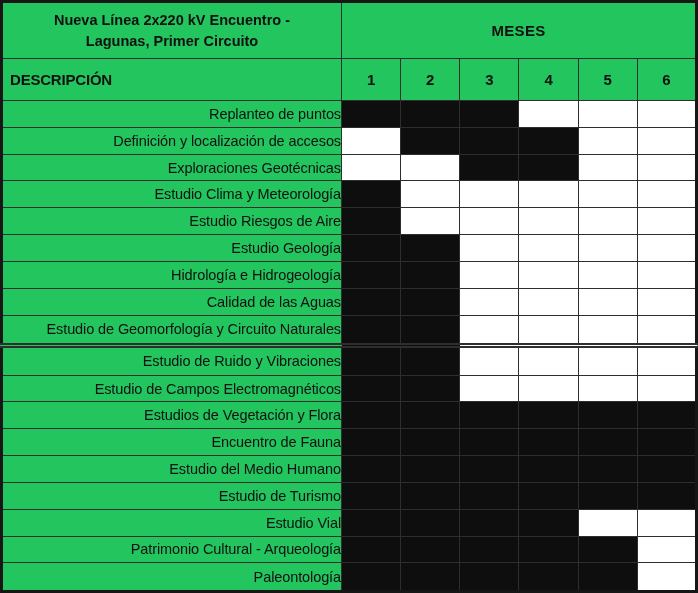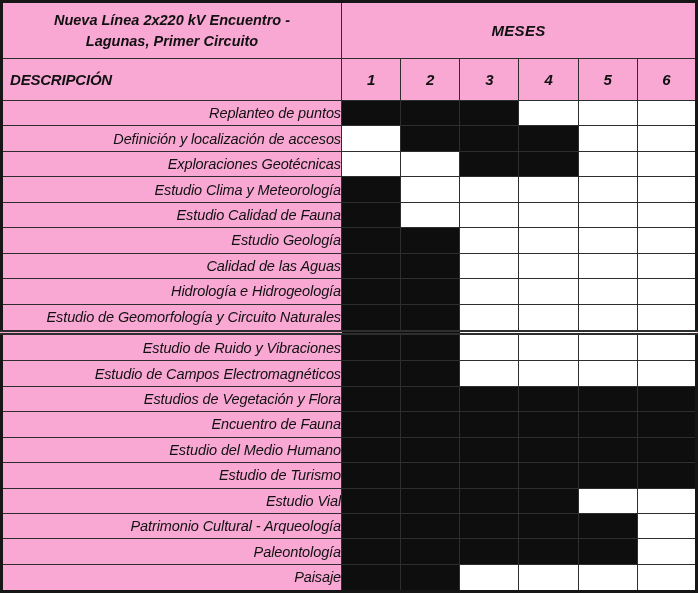"Nueva Línea 2x220 kV Encuentro" .sheet { background: #f9a8d4 -> #22c55e; font-style: italic -> none }
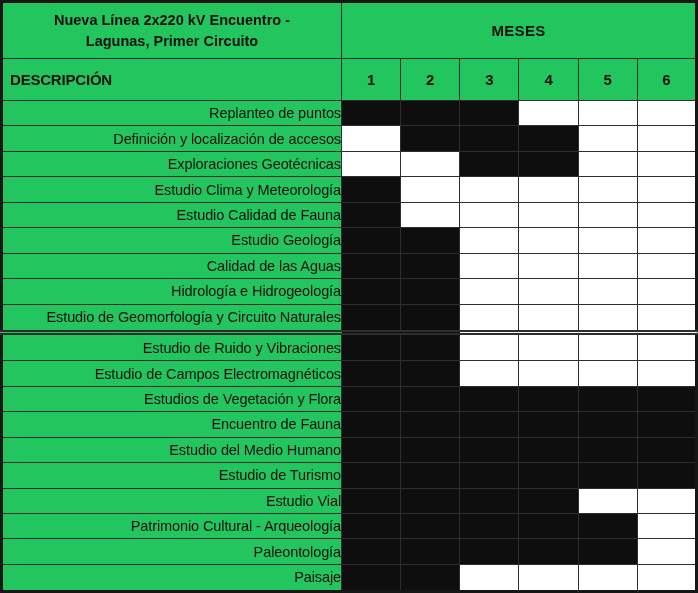"Estudio Calidad de Fauna" td.label-cell { text: Calidad de Fauna -> Riesgos de Aire }
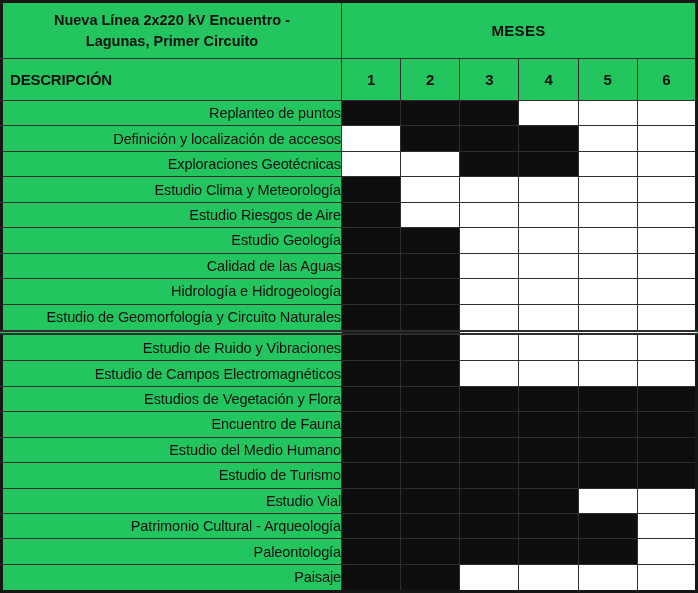"Calidad de las Aguas" tr { order: before "Hidrología e Hidrogeología" -> after "Hidrología e Hidrogeología" }
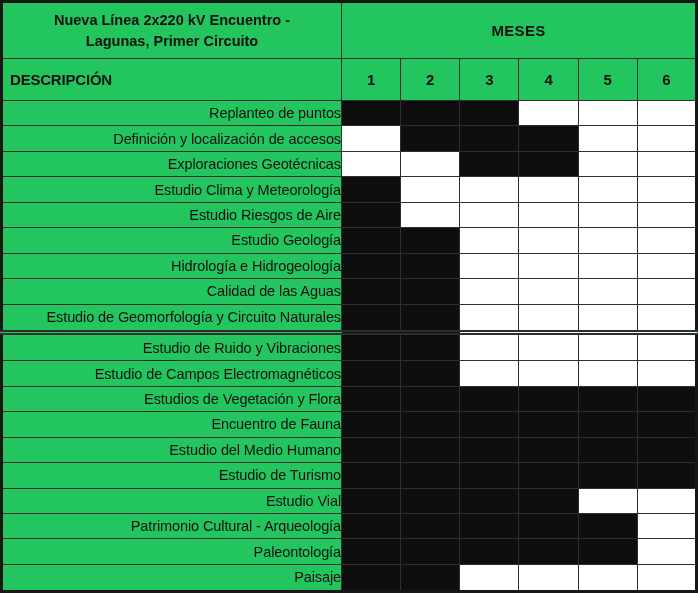"Paisaje" tr { html: <tr> <td>Paisaje</td> <td></td> <td></td> <td></td> <td></td> <td></td> <td></td> </tr> -> none }
